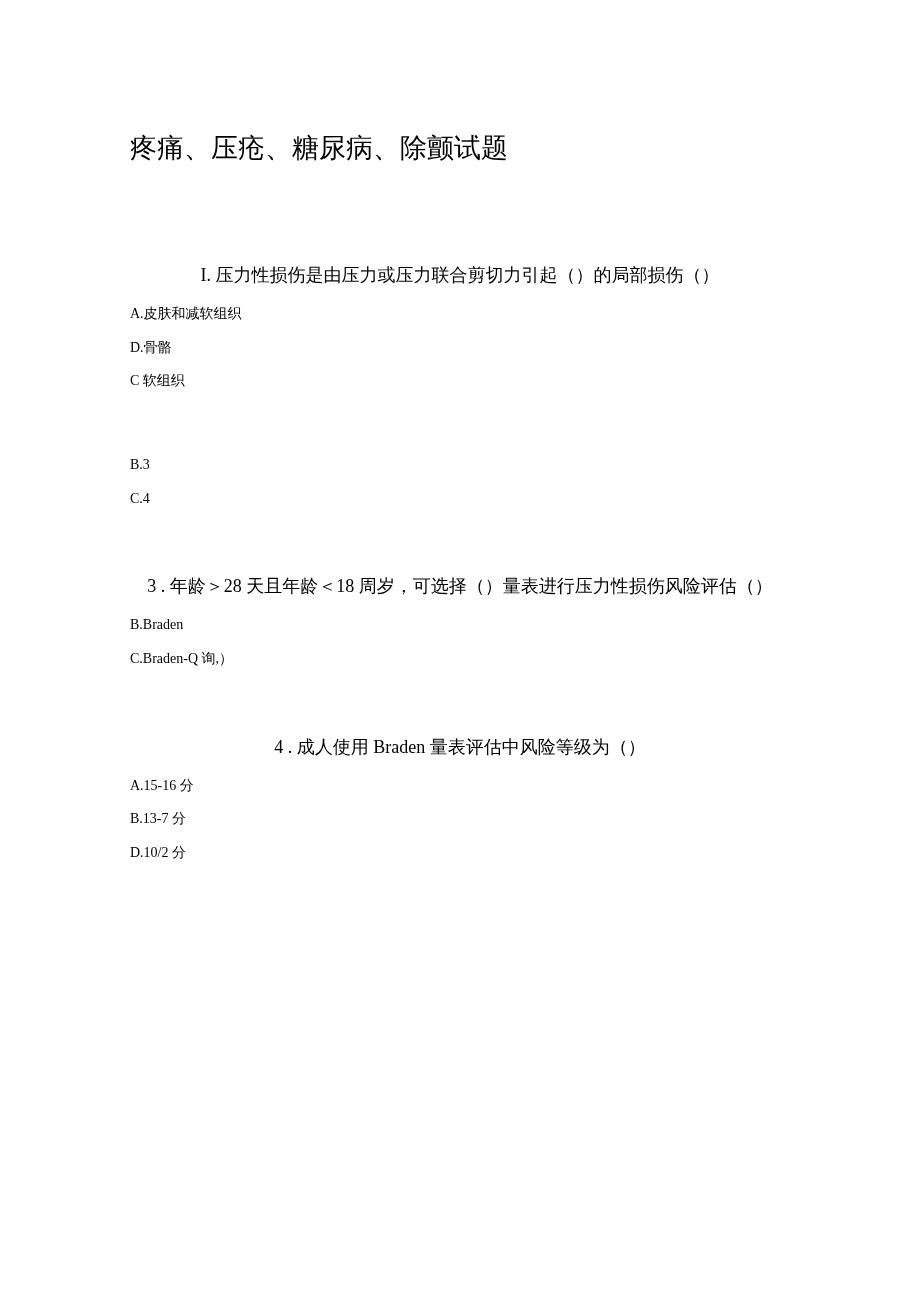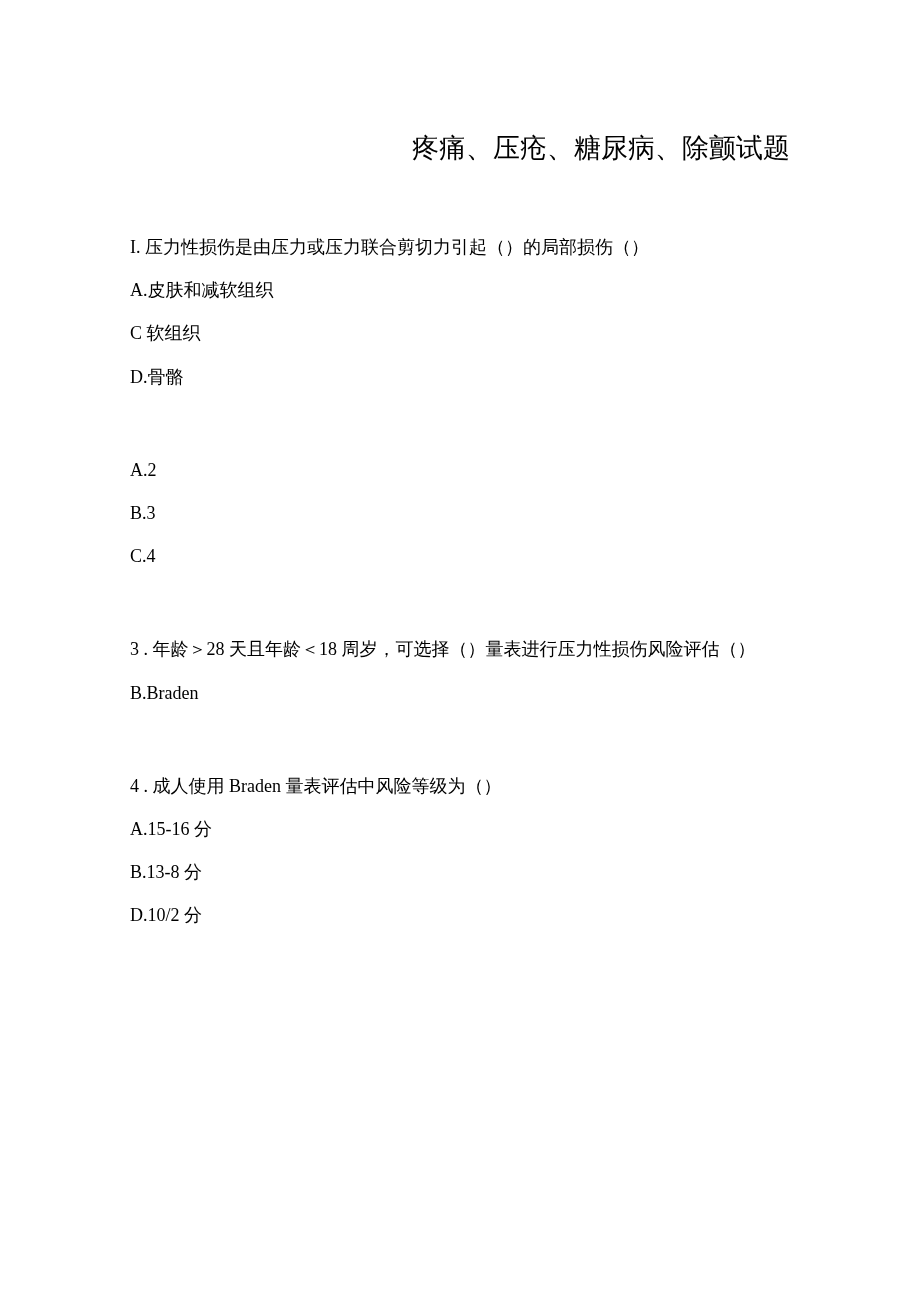"疼痛、压疮、糖尿病、除颤试题" .title { margin-bottom: 60px -> 88px; text-align: right -> left }
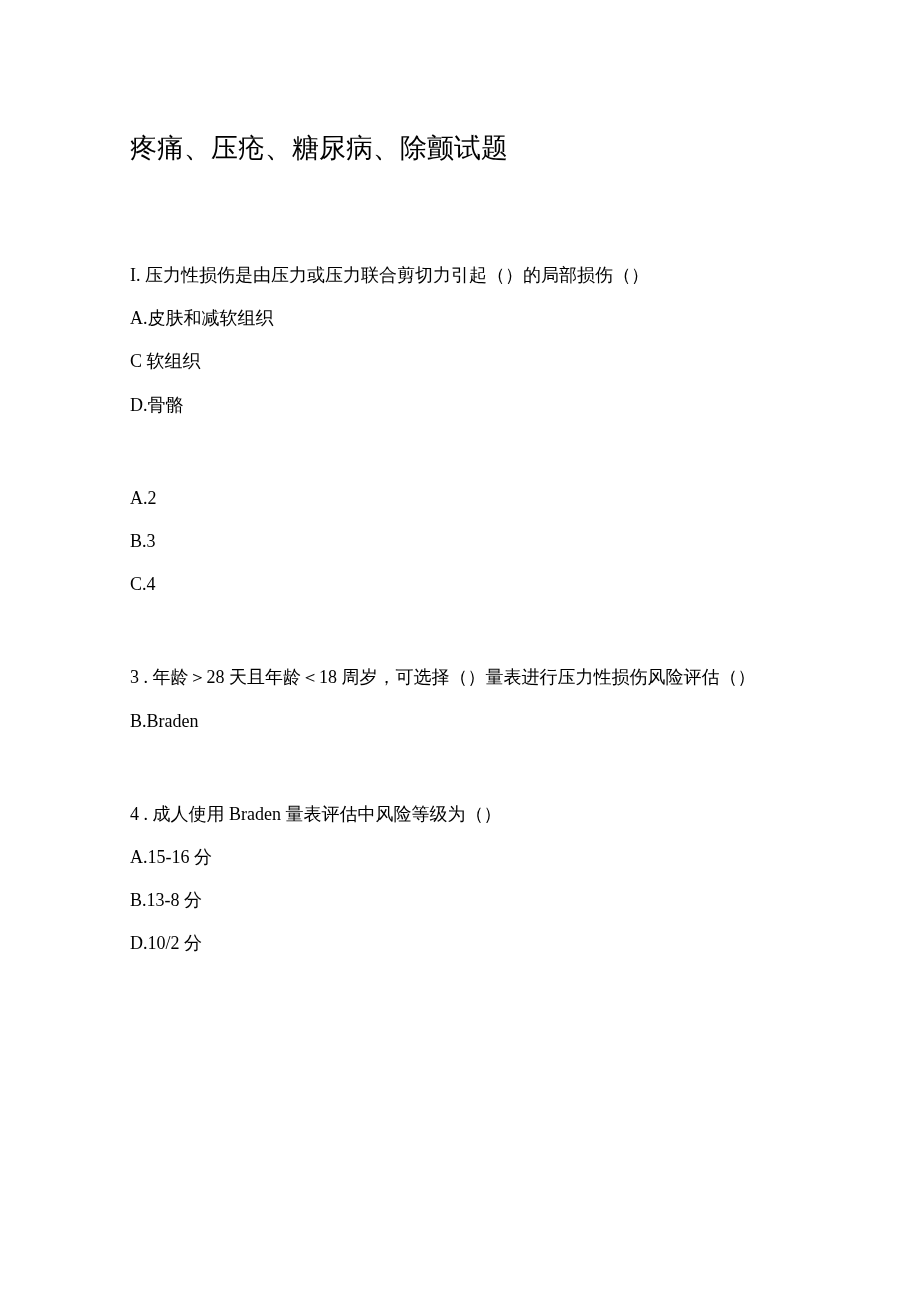"I. 压力性损伤是由压力或压力联合剪切力引起（）的局部损伤（）" .question-text { text-align: none -> center }
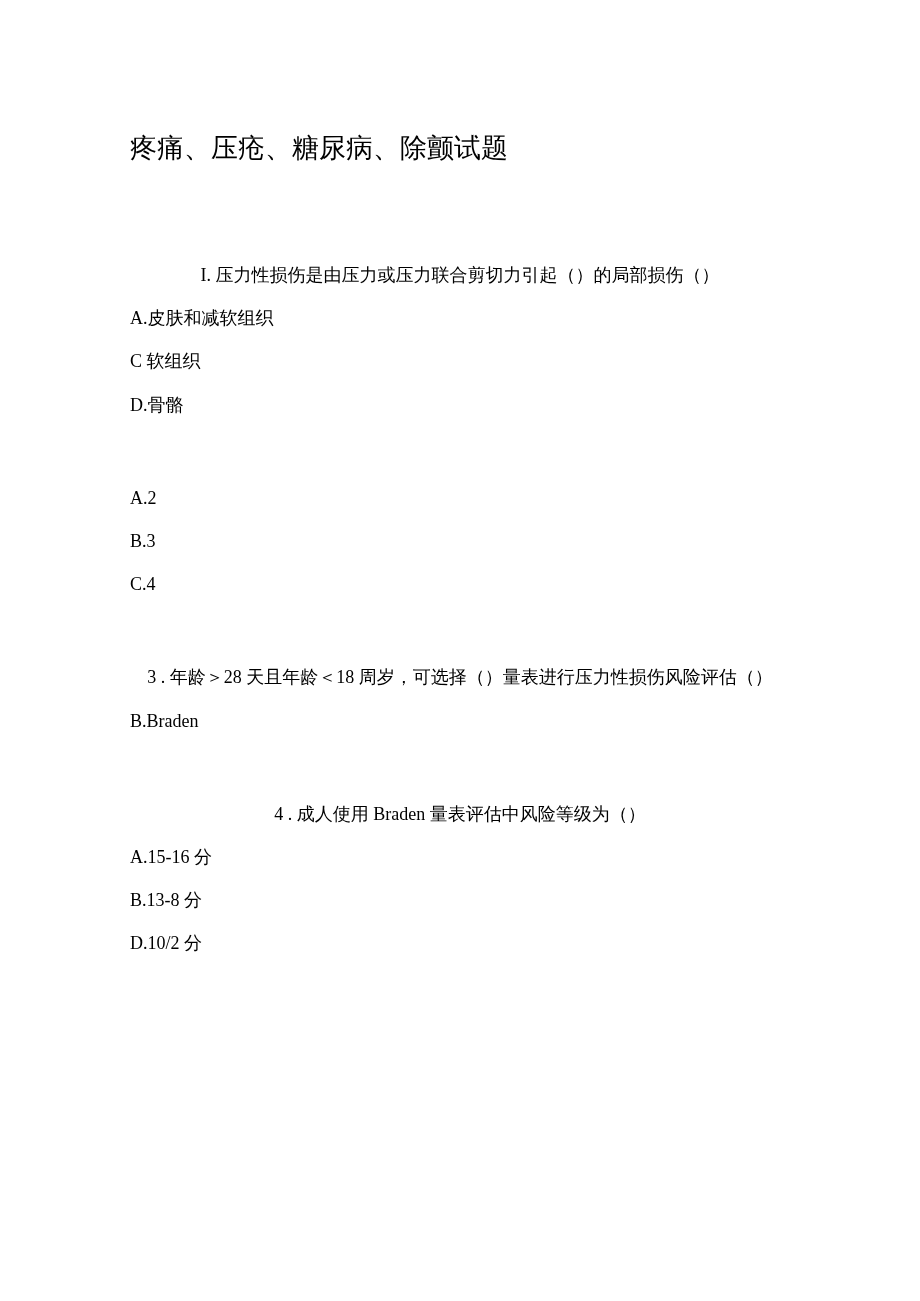"A.皮肤和减软组织" .option { font-size: 18px -> 14px }
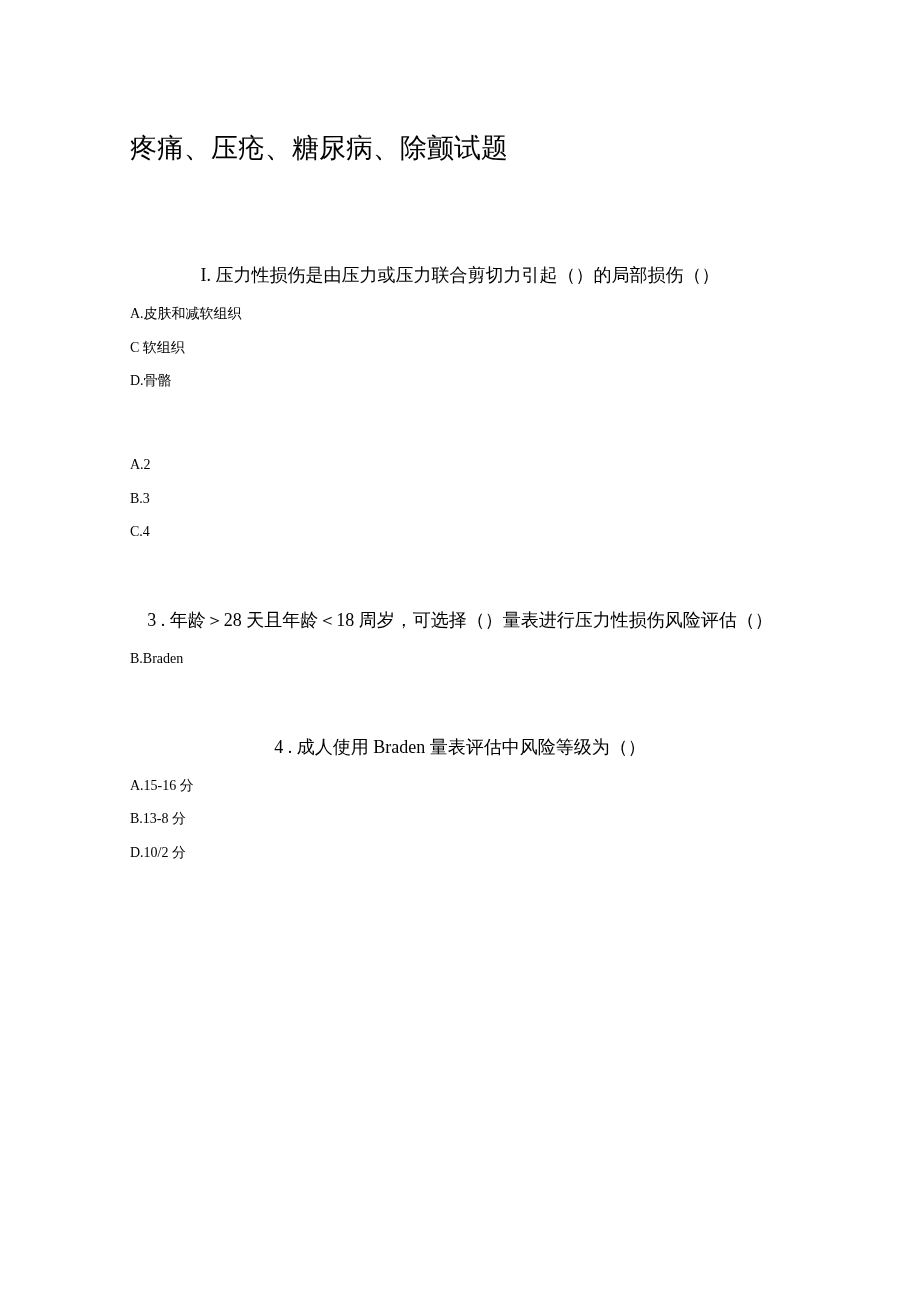"C 软组织" div.option { order: before "D.骨骼" -> after "D.骨骼" }
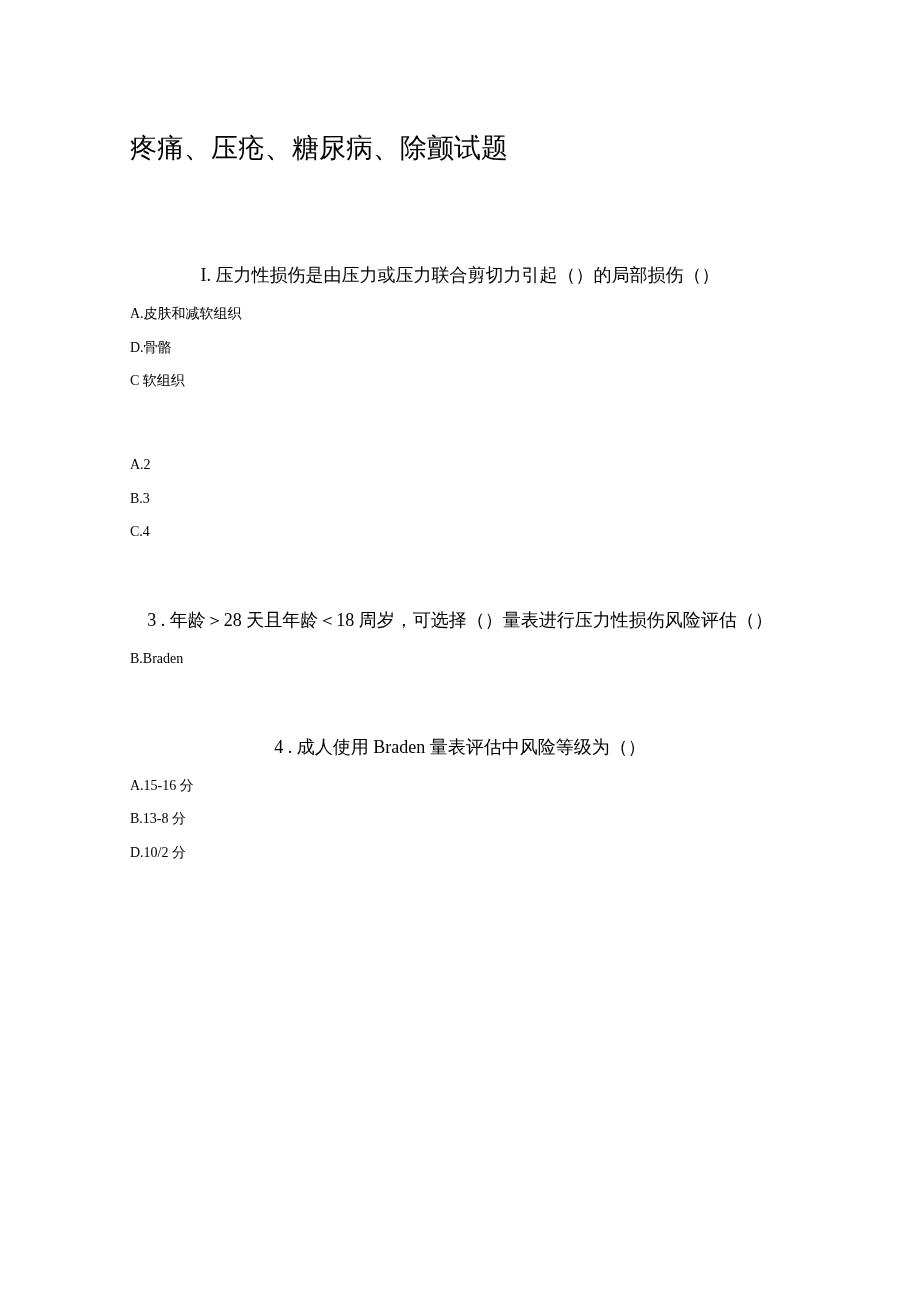"A.2" div.option { html: <div>A.2</div> -> none }
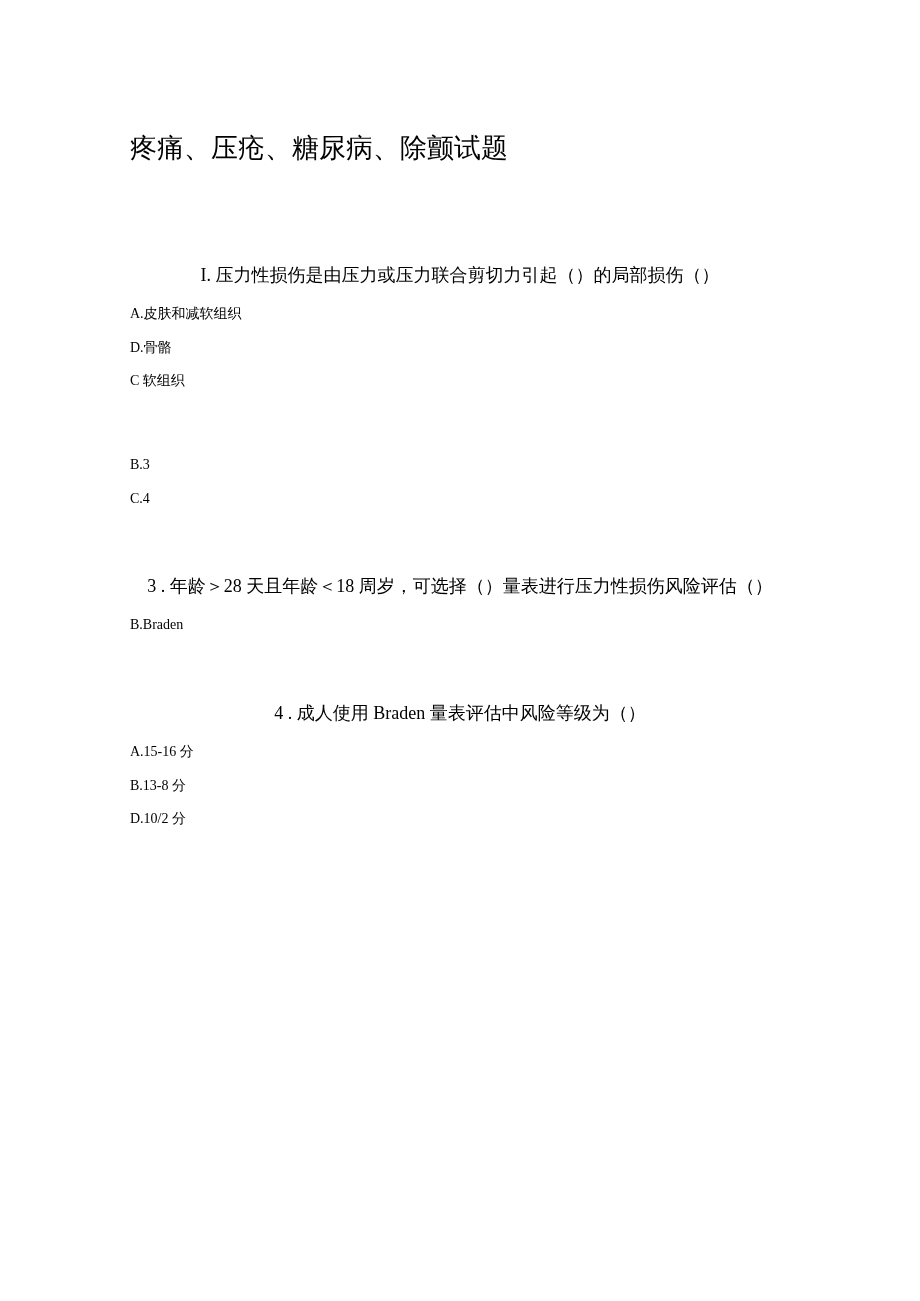"C.Braden-Q 询,）" div.option { html: none -> <div>C.Braden-Q 询,）</div> }
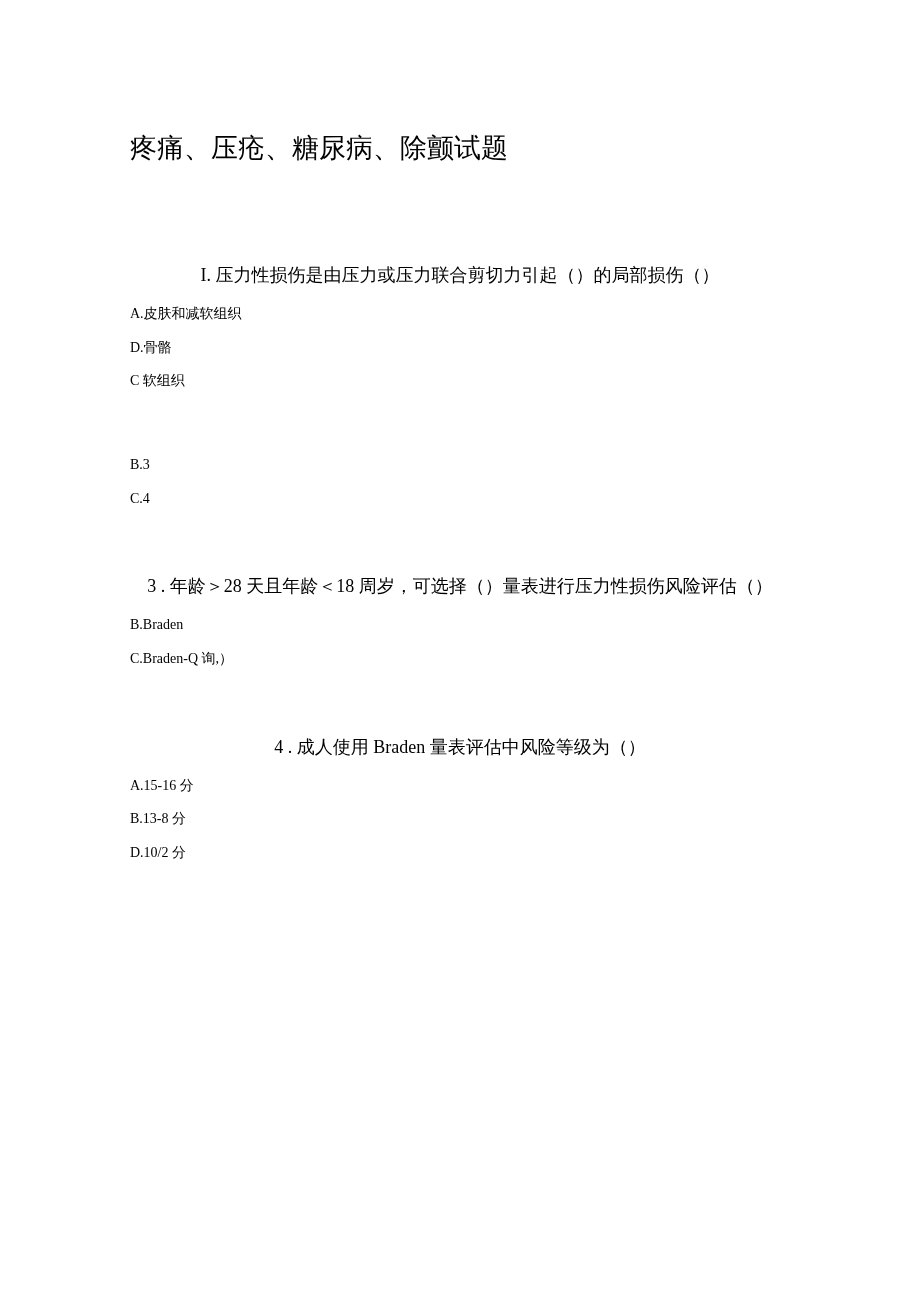"B.13-8 分" div.option { text: B.13-8 -> B.13-7 }
